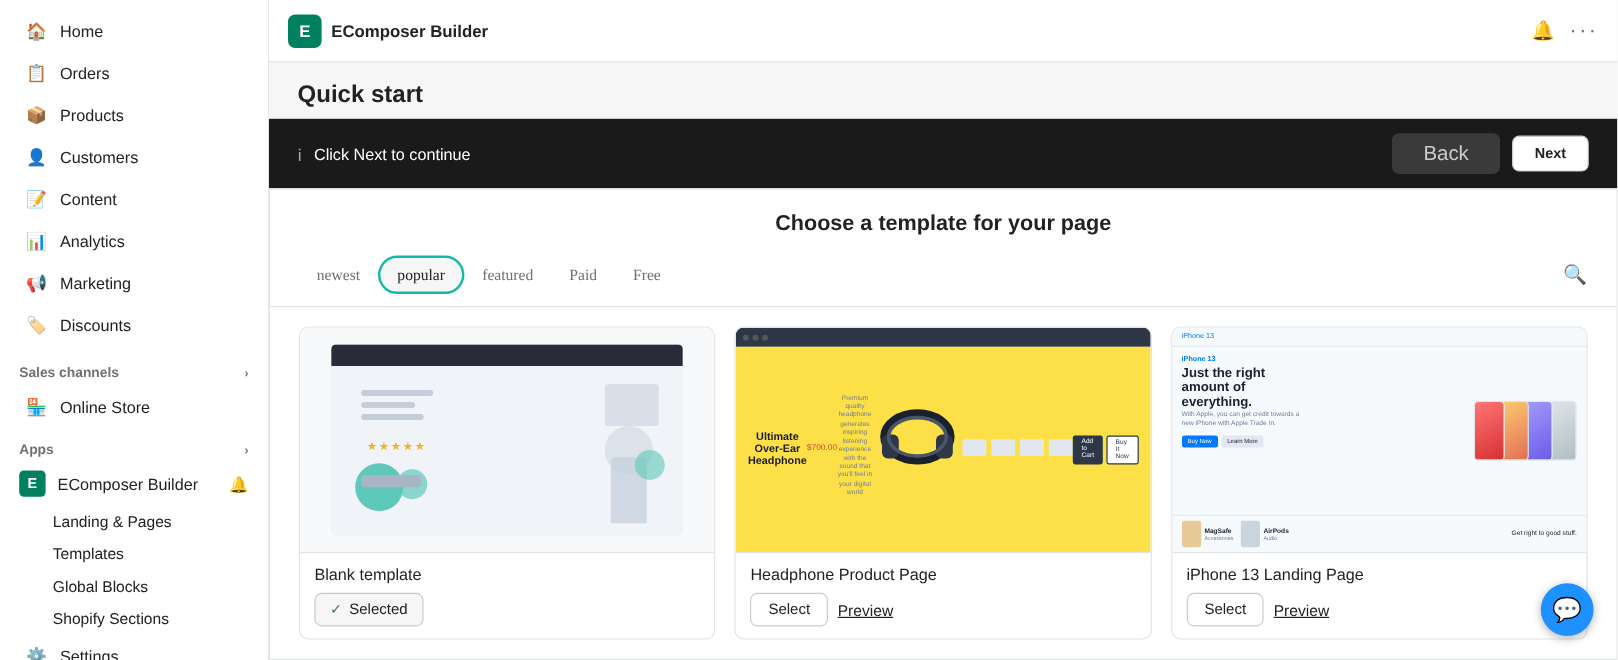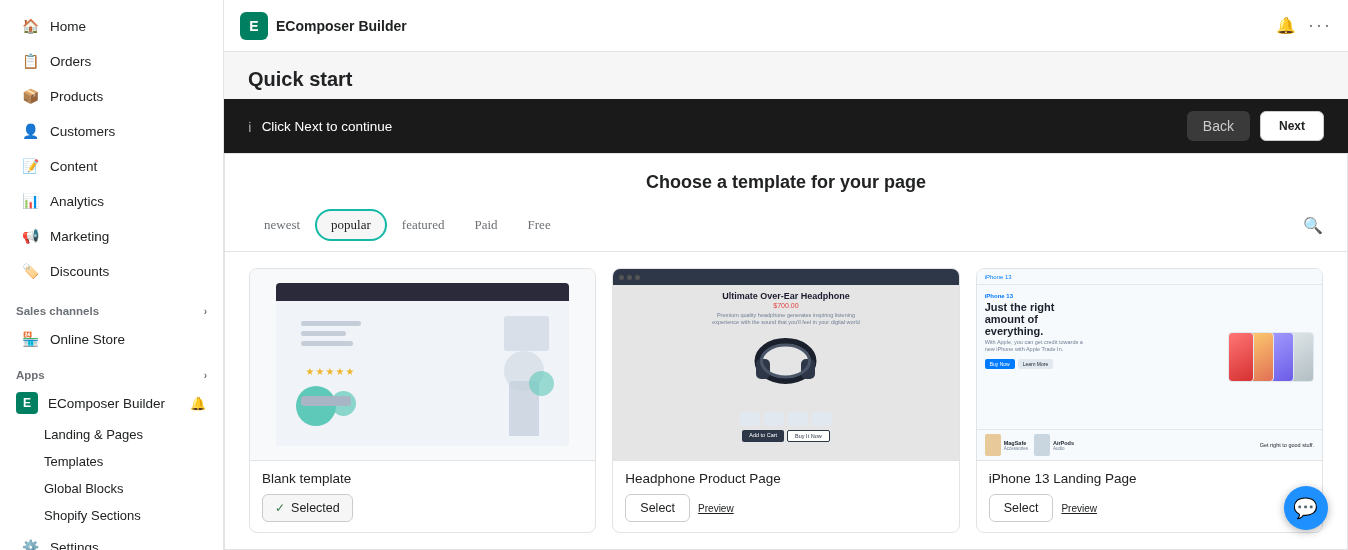"Back" .btn-back { font-size: 14px -> 17px; padding: 7px 16px -> 7px 26px }
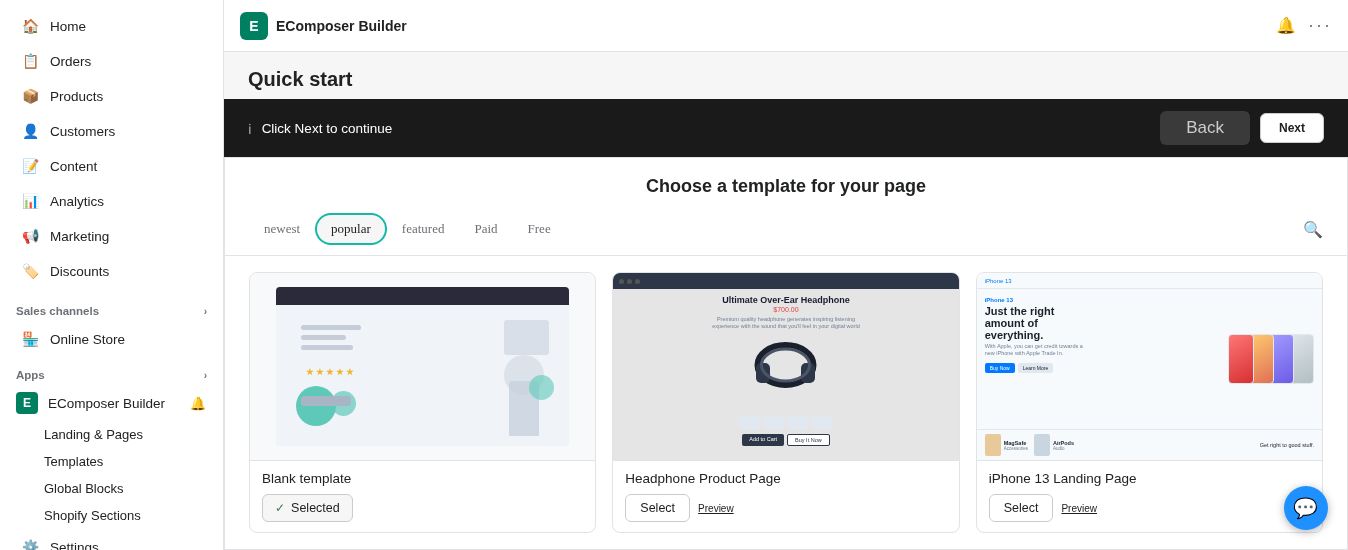"Ultimate Over-Ear Headphone" div { background: #e5e5e5 -> #fde047; flex-direction: column -> row }
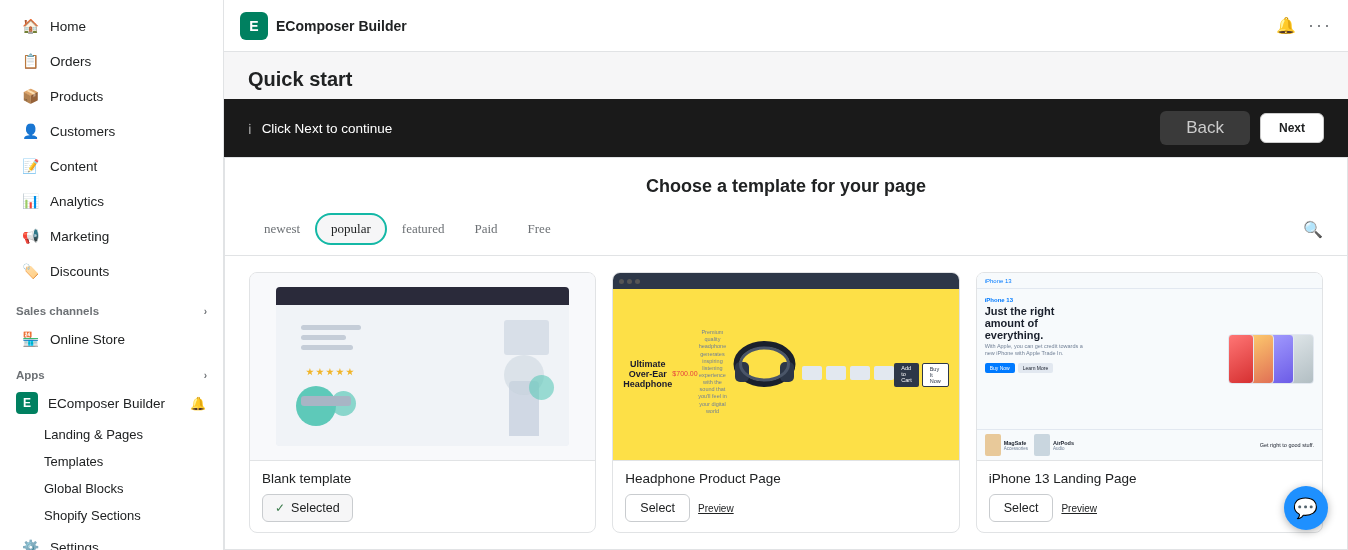"Preview" .btn-preview { font-size: 10px -> 13px }
